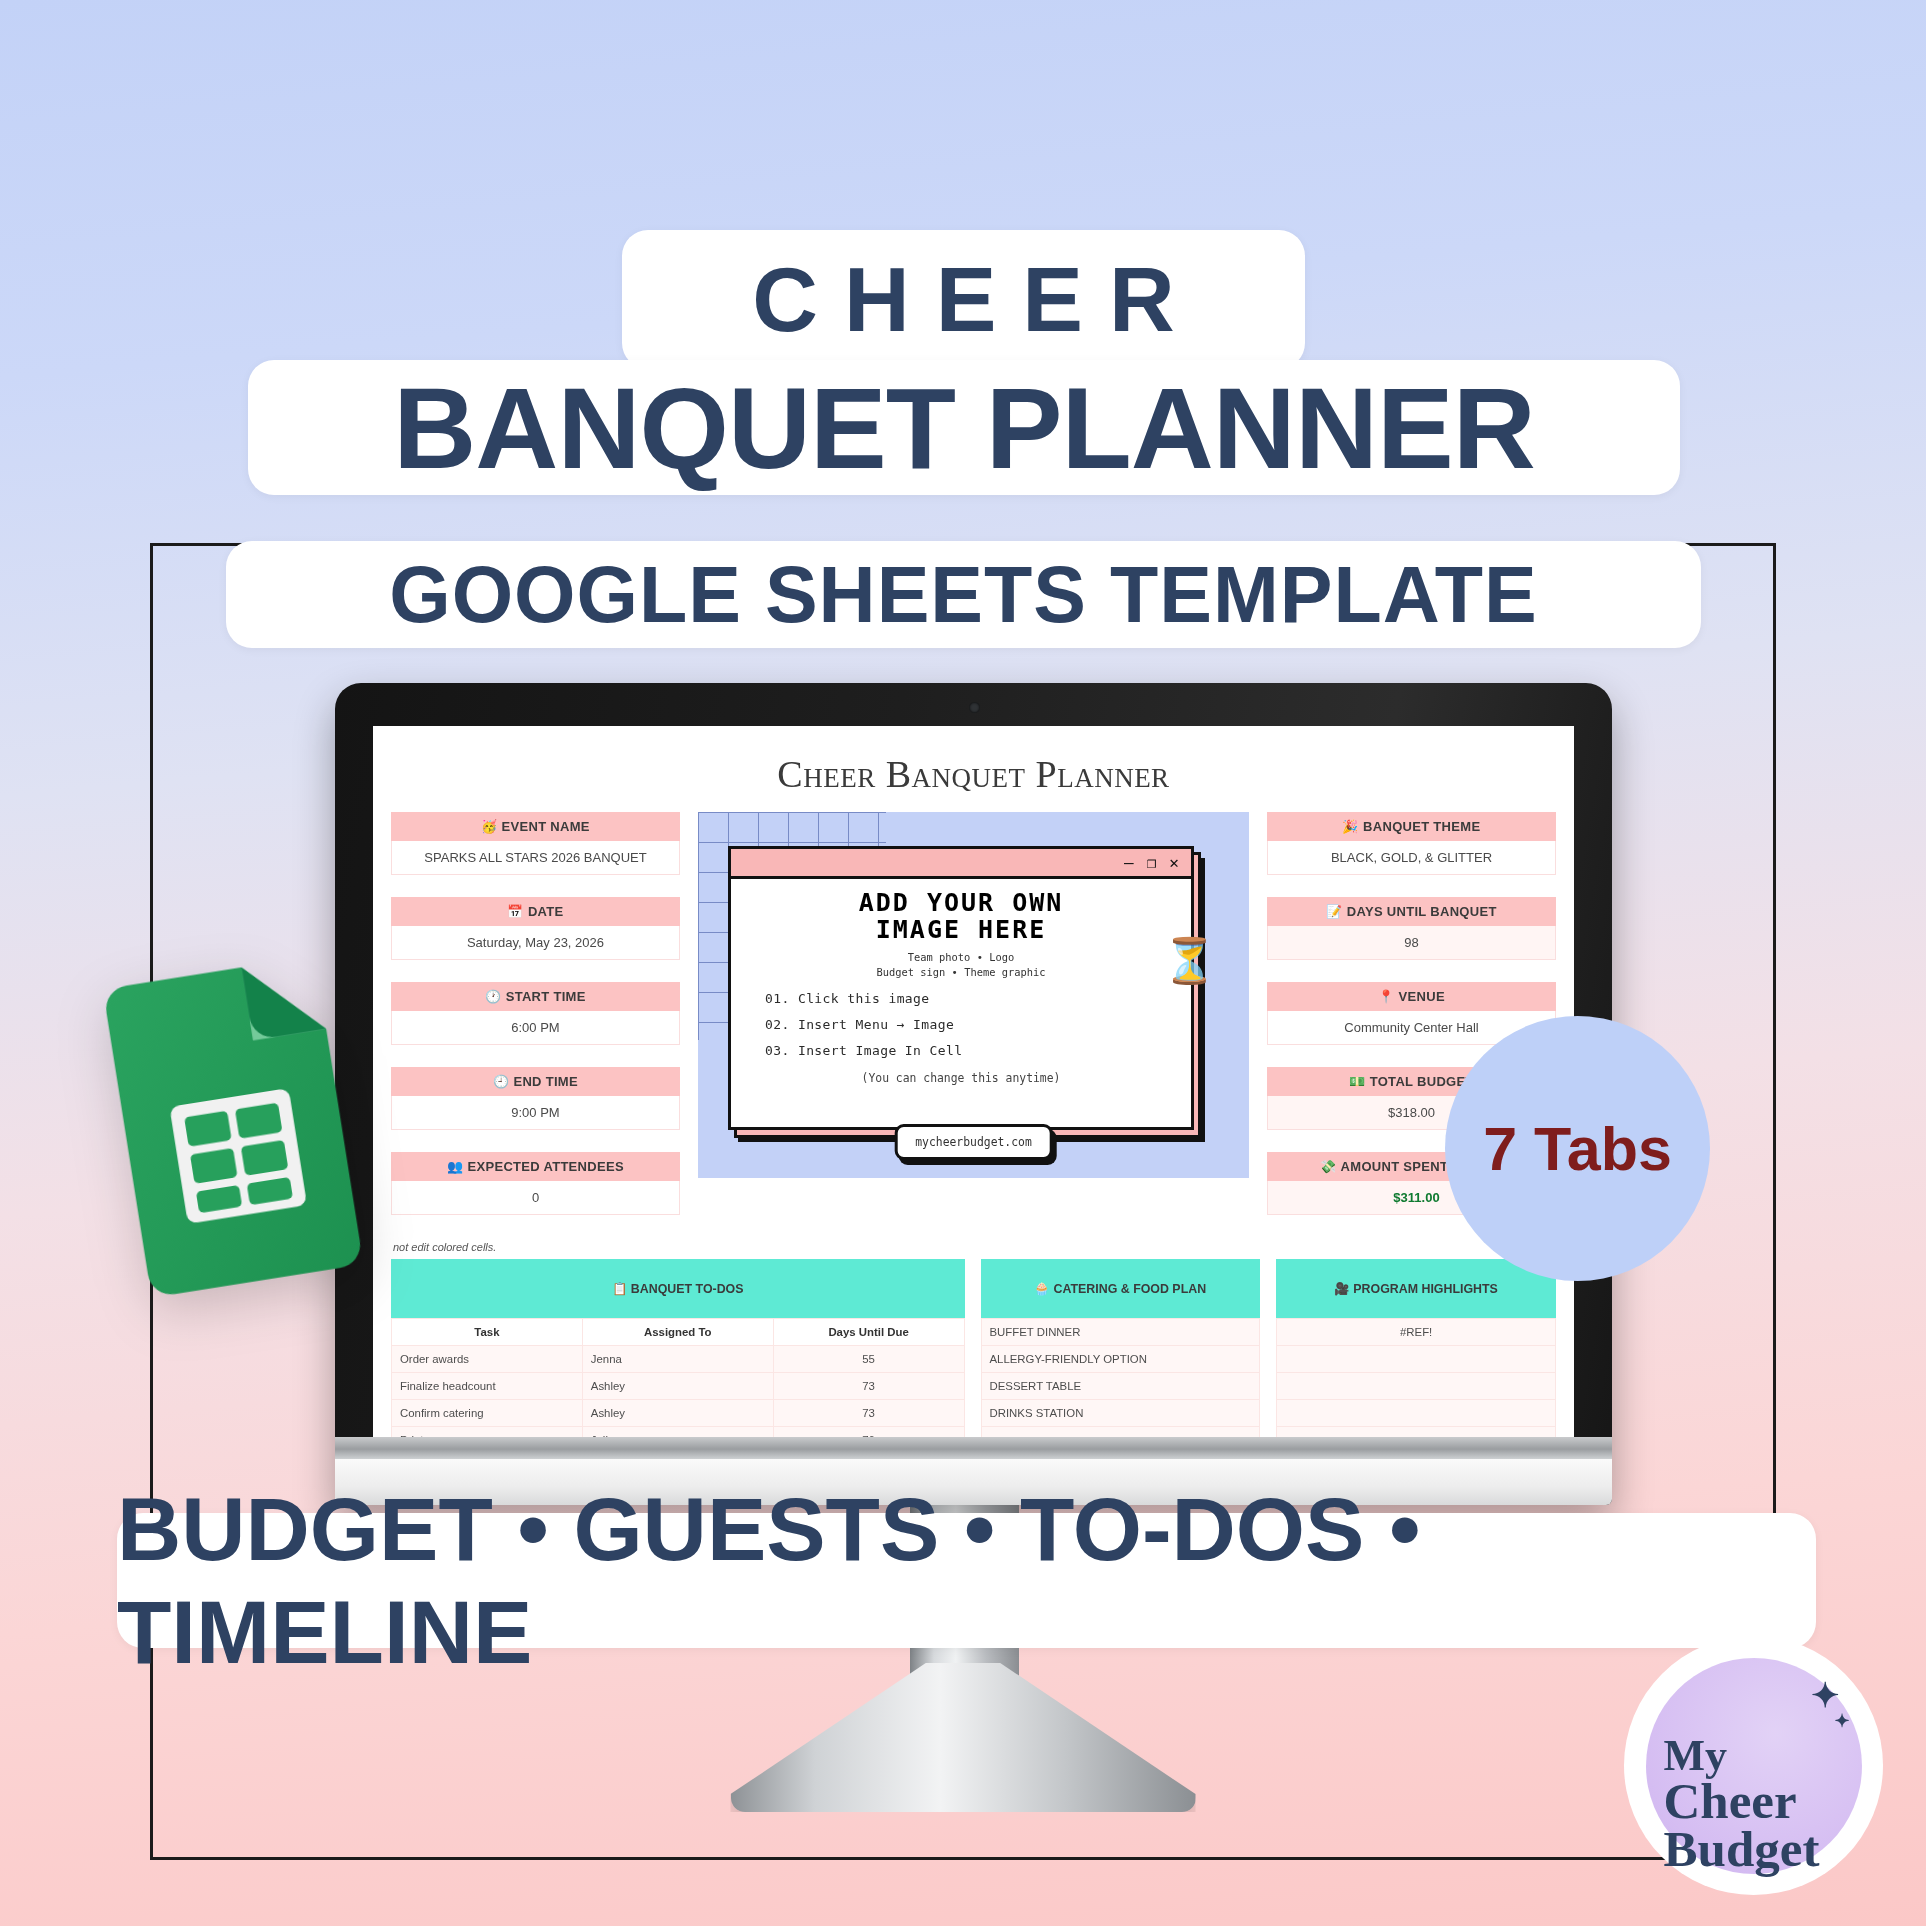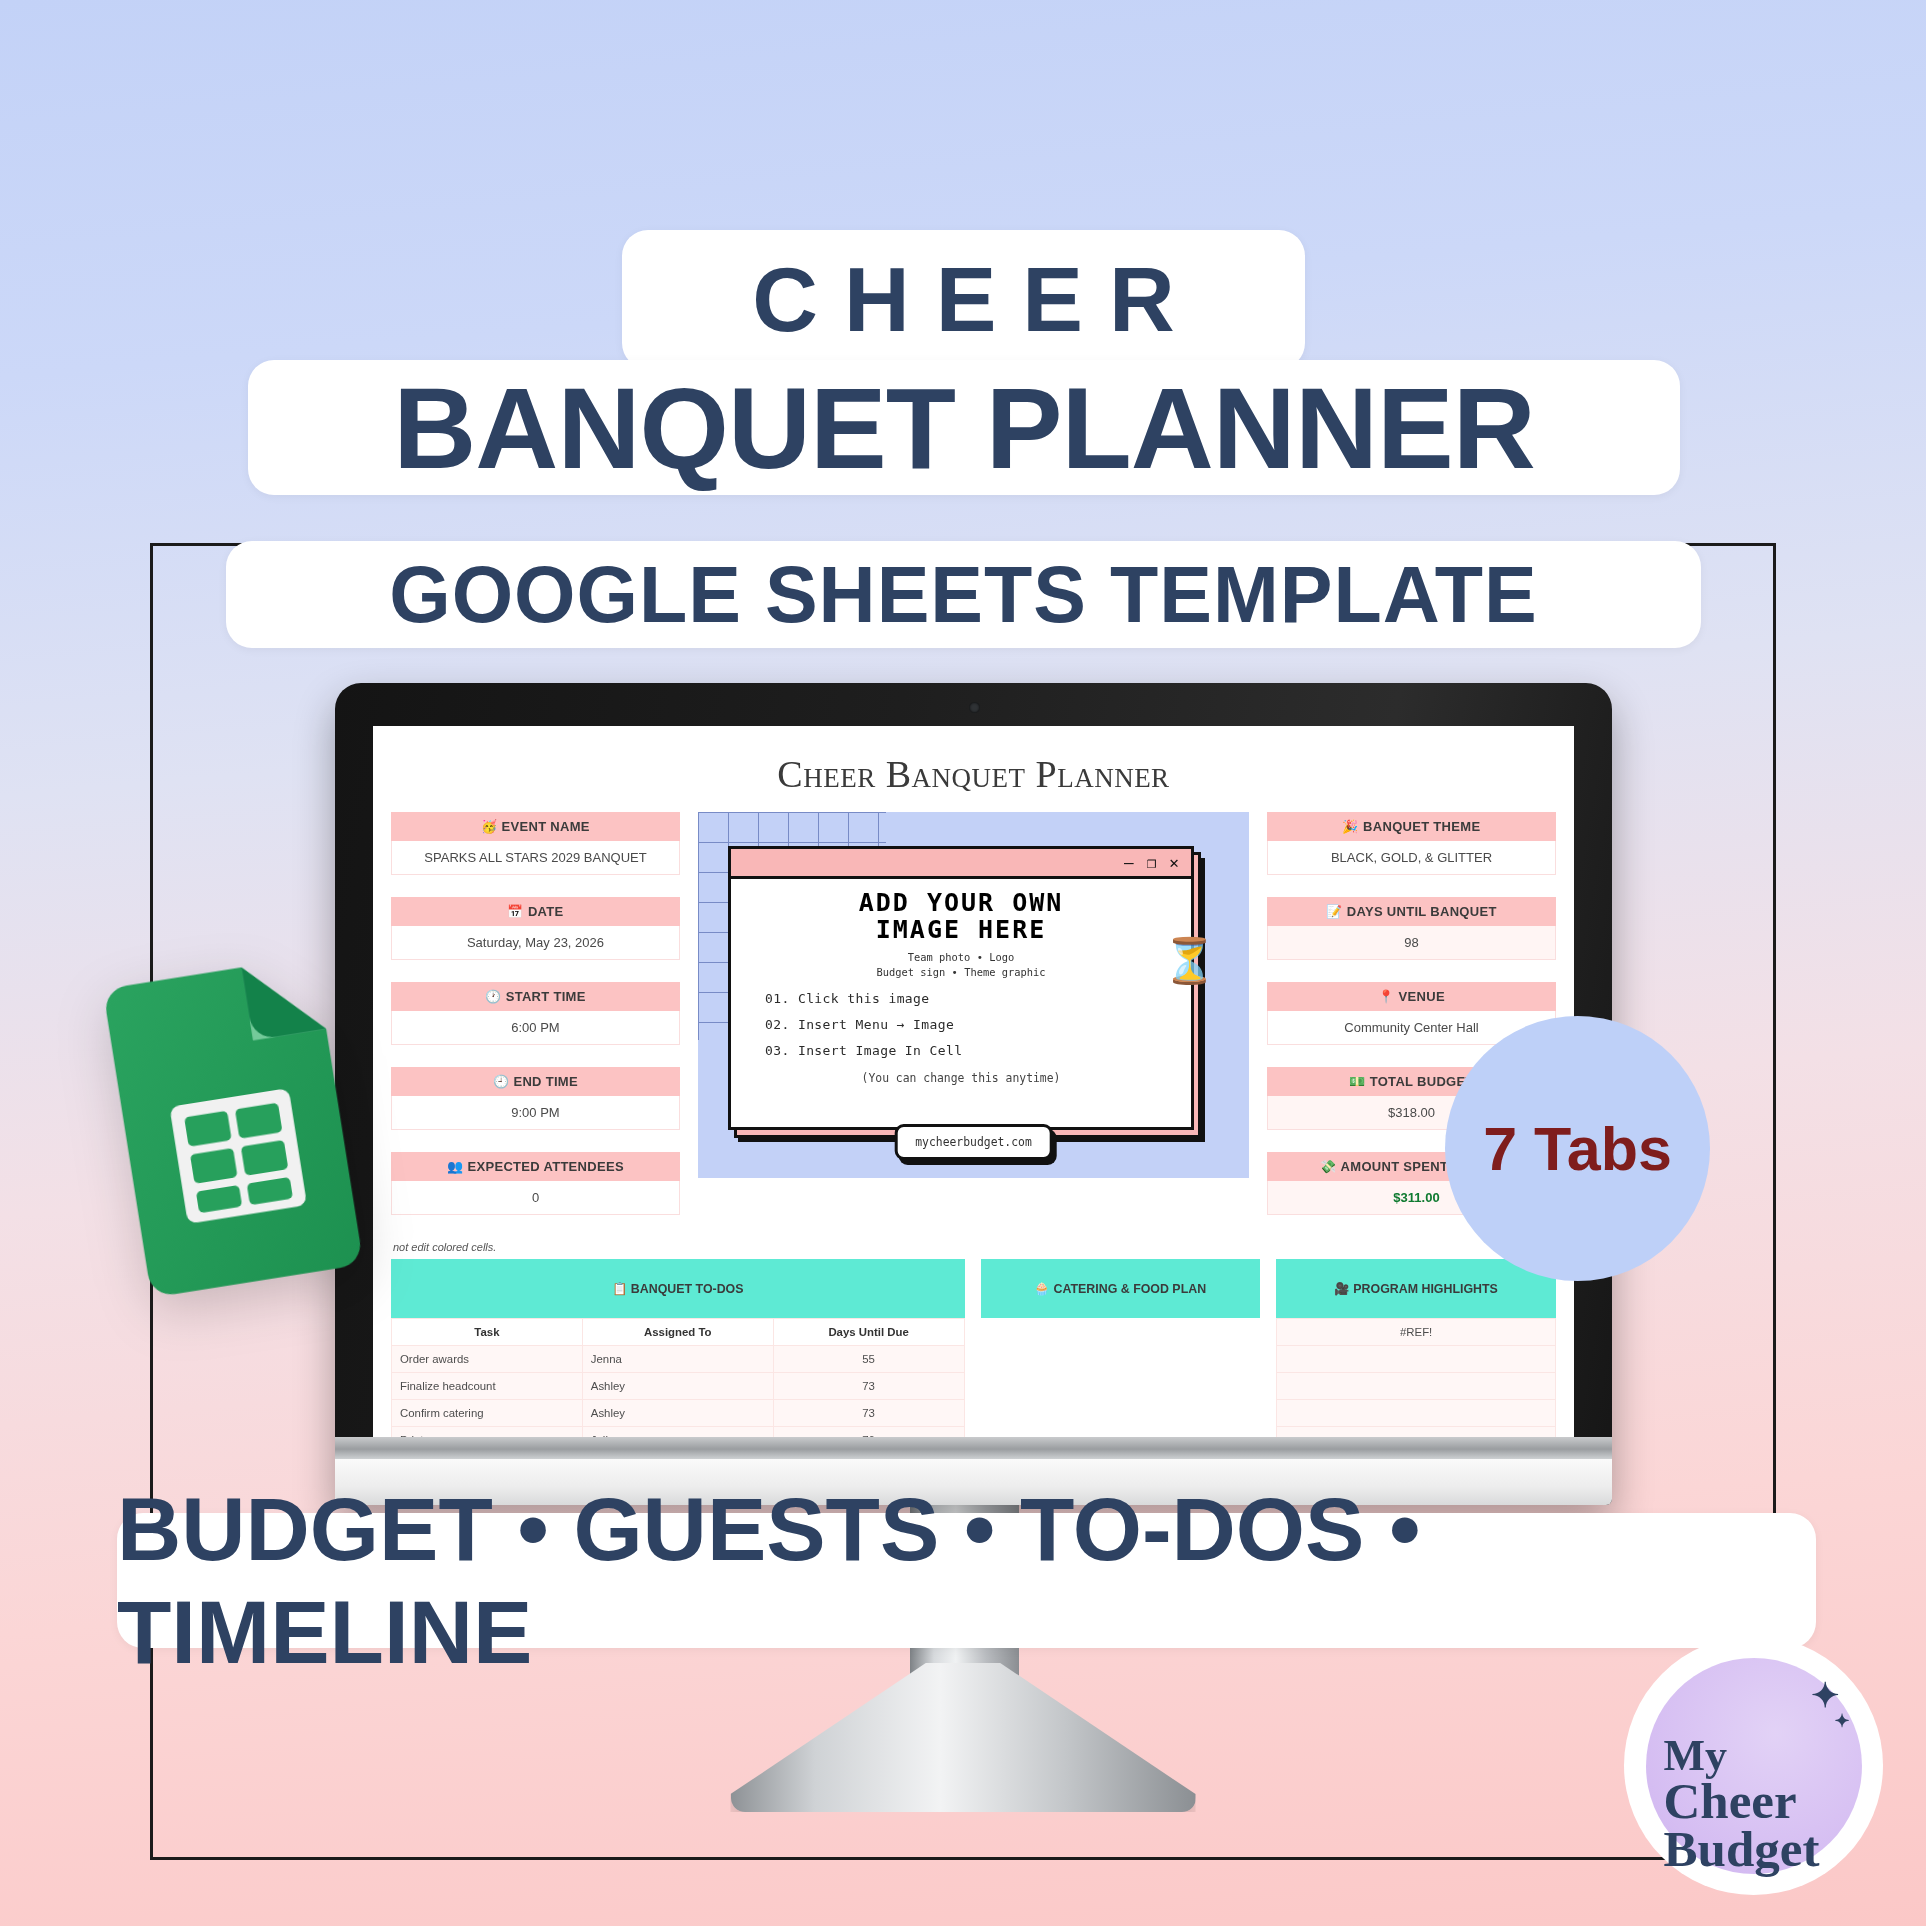"SPARKS ALL STARS 2029 BANQUET" div.fld-v { text: 2029 -> 2026 }
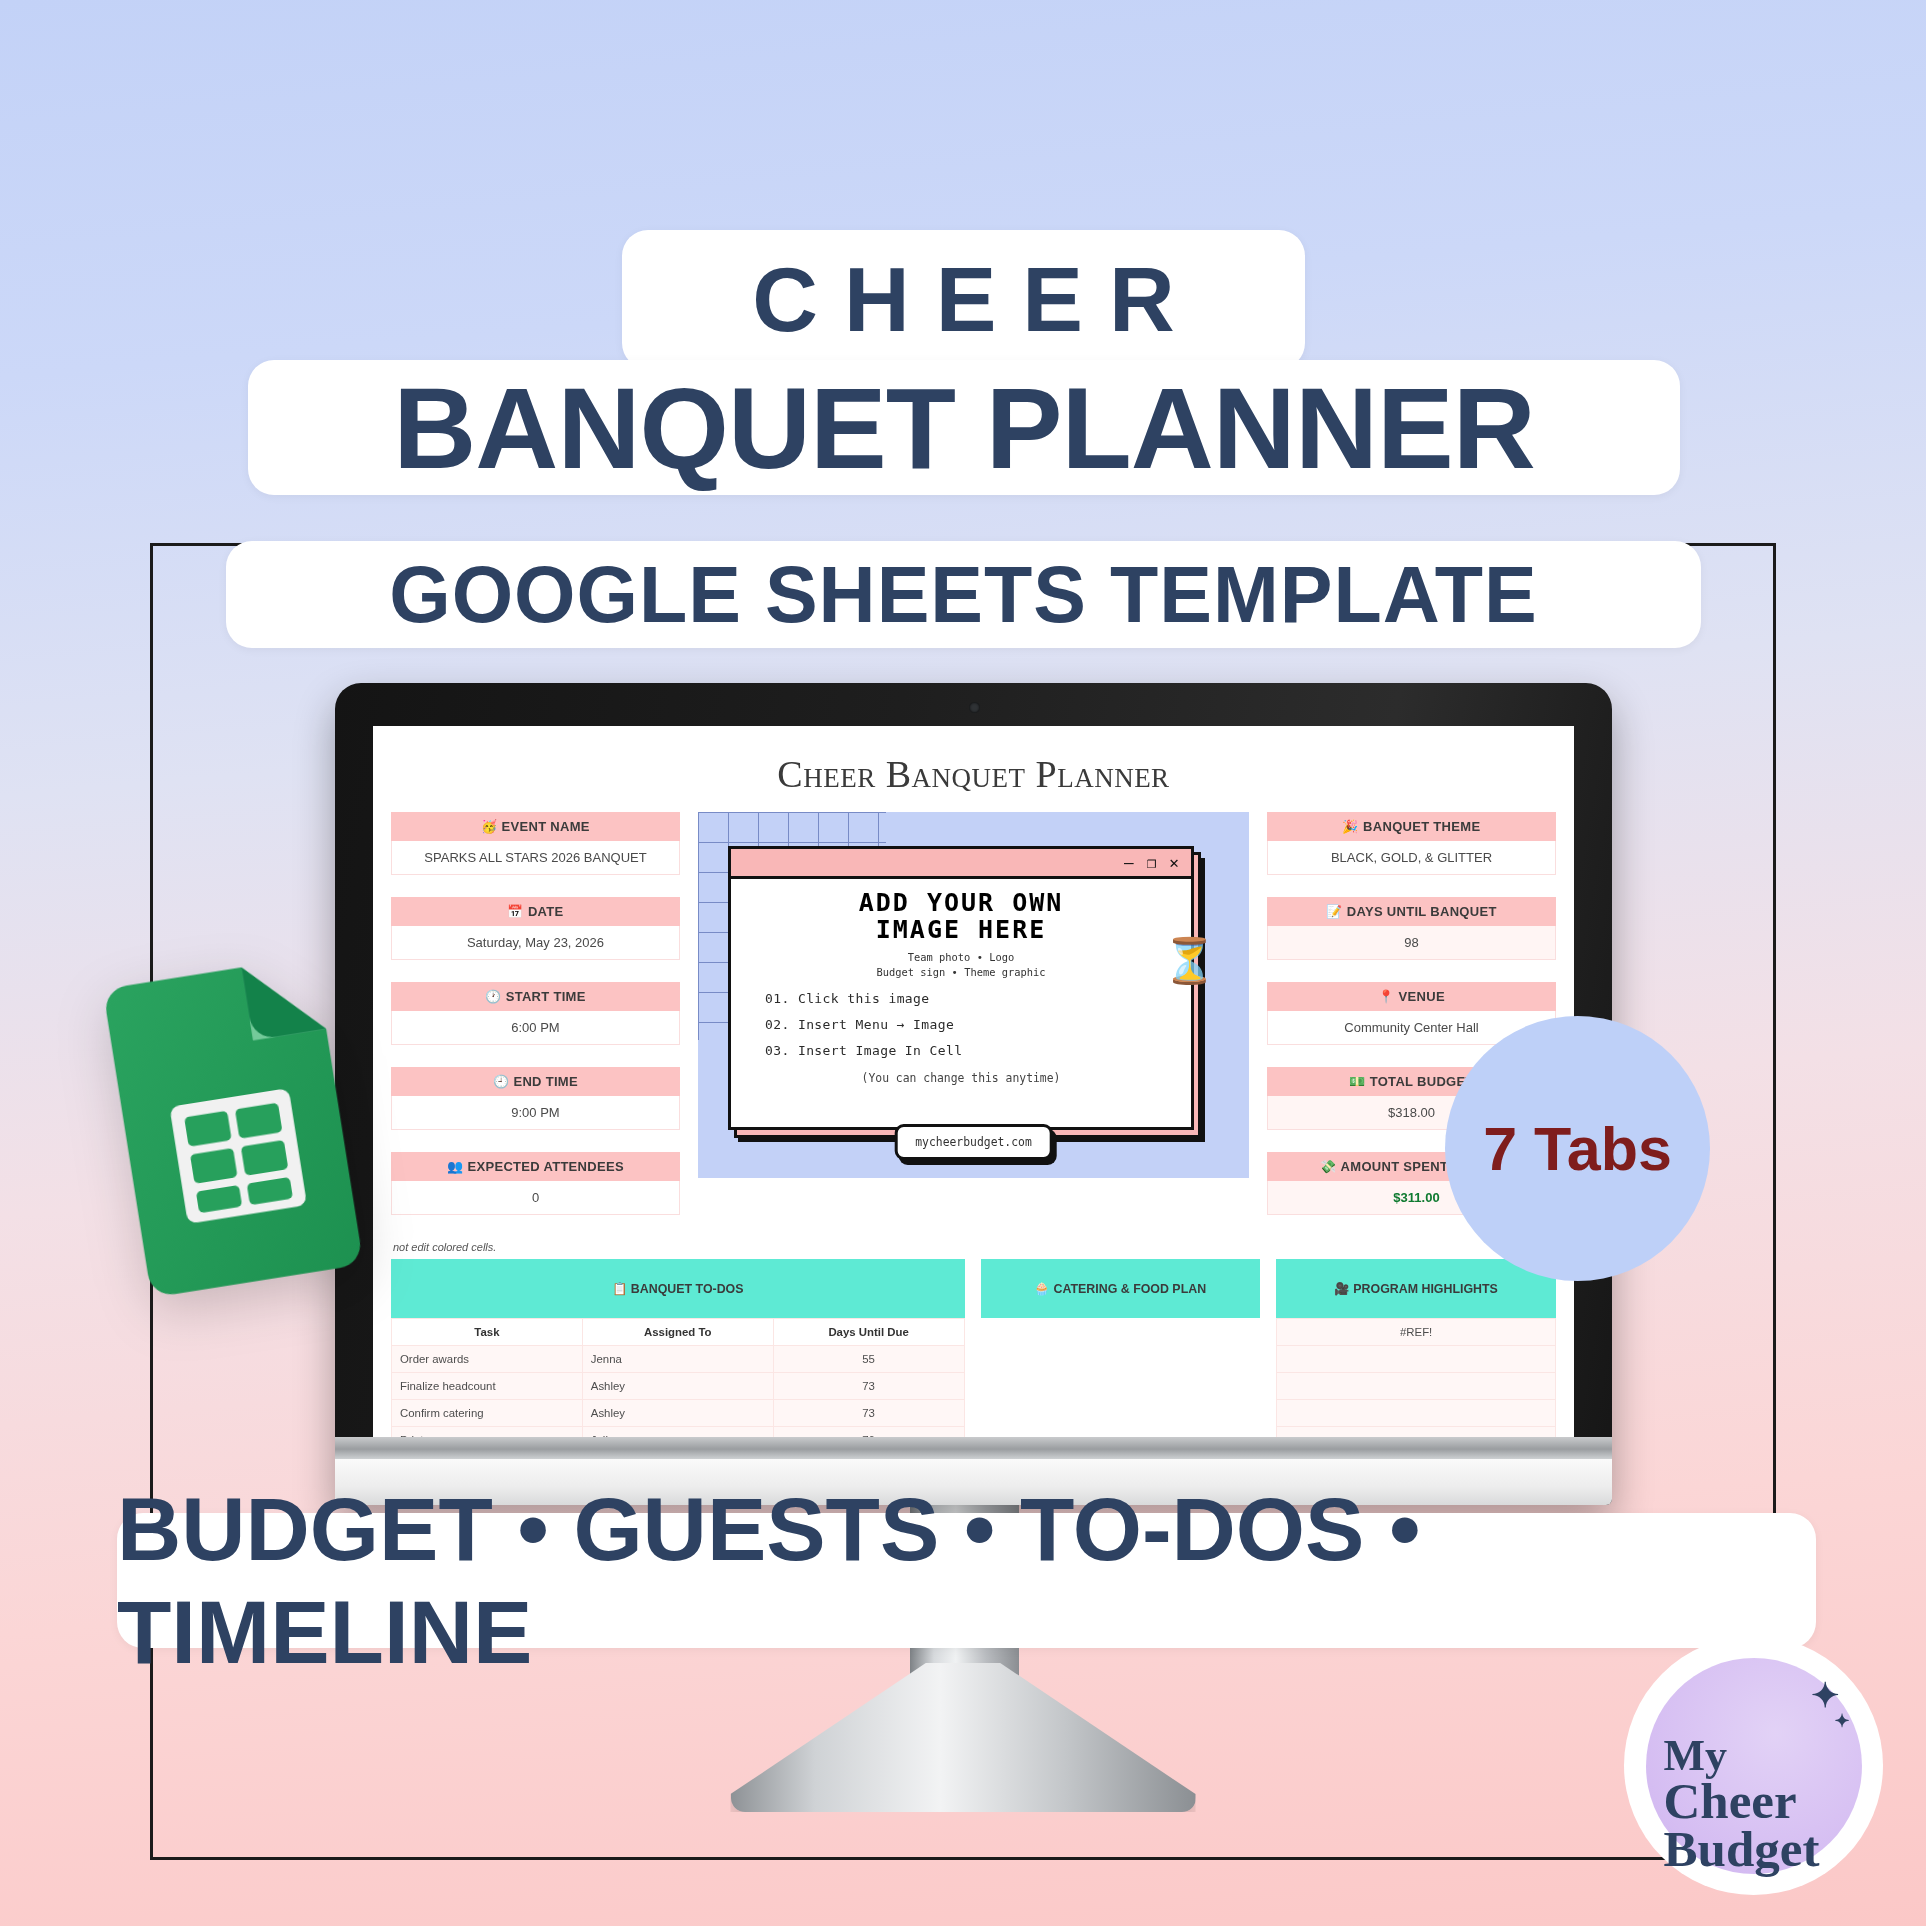"BUFFET DINNER" table { html: none -> <table> <tbody> <tr> <td>BUFFET DINNER</td> </tr> <tr> <td>ALLERGY-FRIENDLY OPTION</td> </tr> <tr> <td>DESSERT TABLE</td> </tr> <tr> <td>DRINKS STATION</td> </tr> <tr> <td>&nbsp;</td> </tr> </tbody> </table> }
